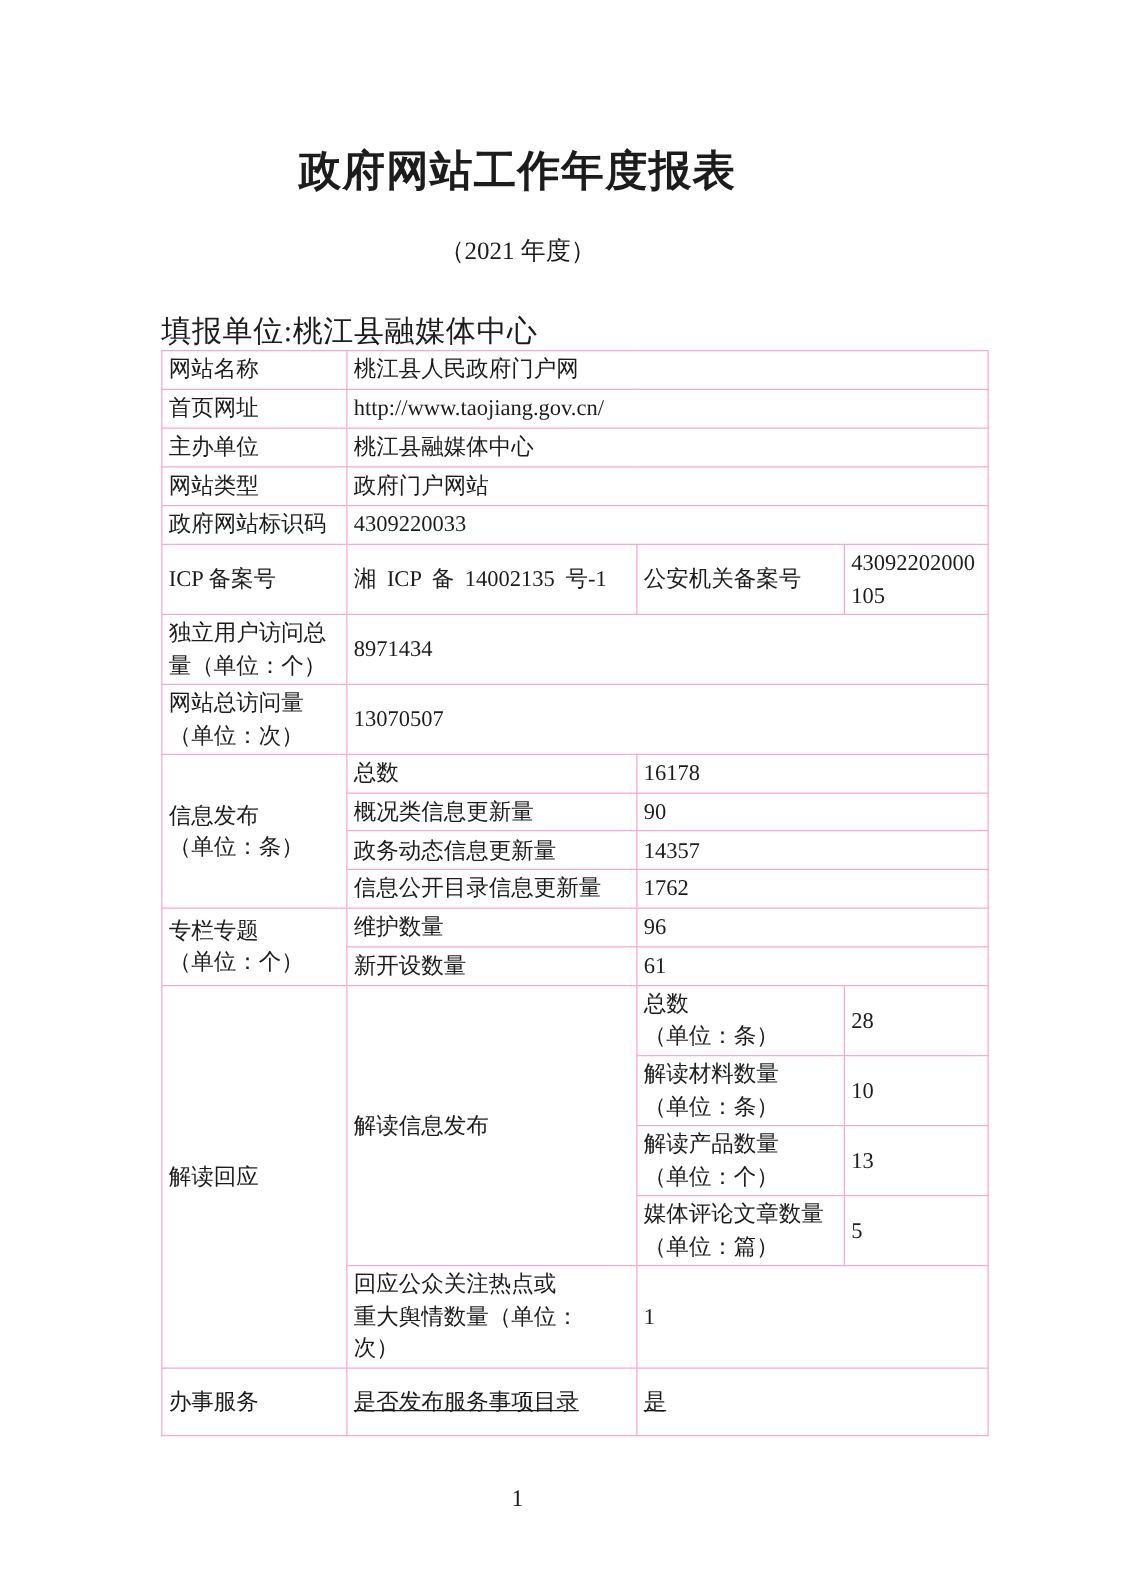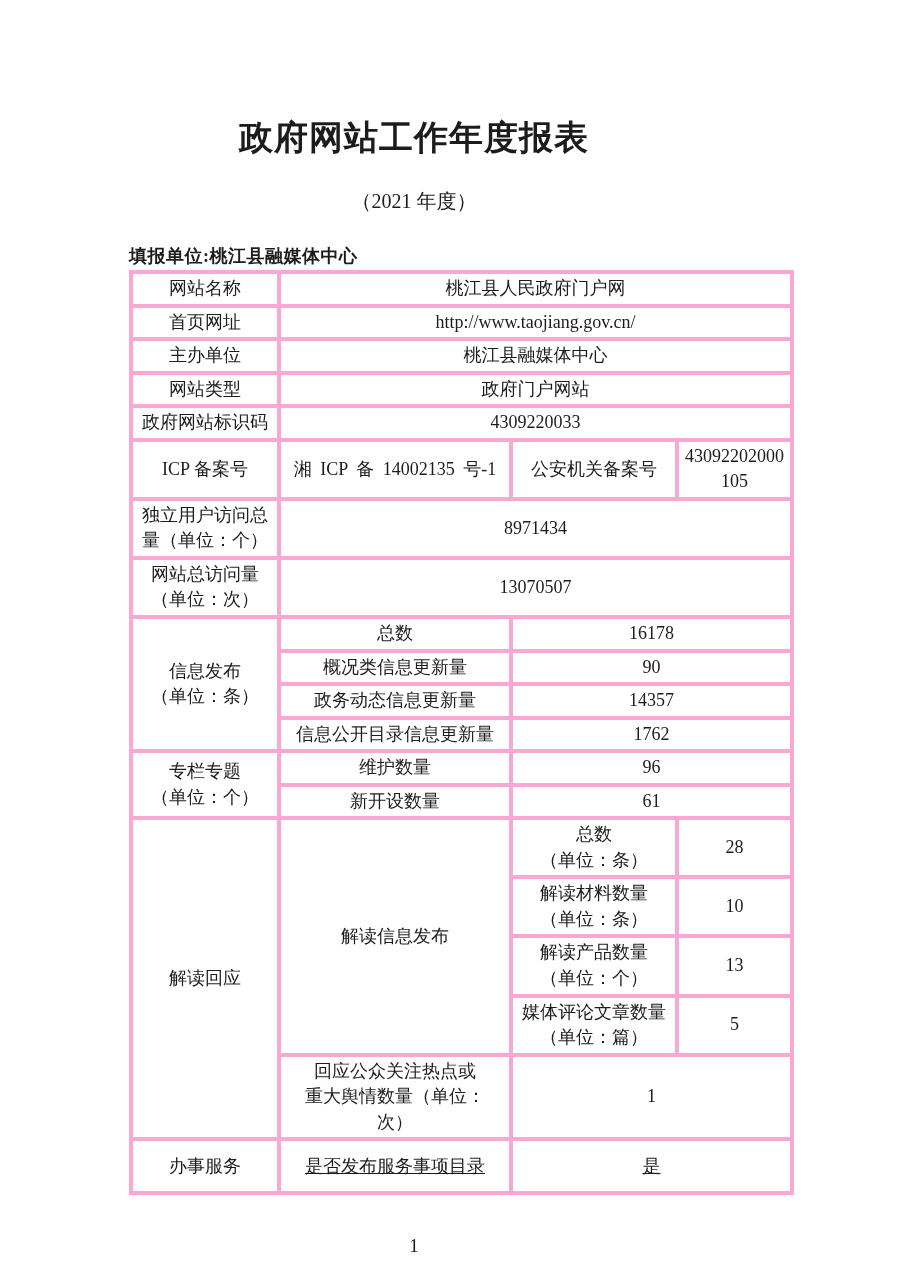"填报单位:桃江县融媒体中心" .filing-unit { font-size: 18px -> 24px; font-weight: bold -> normal; margin-top: 34px -> 44px }
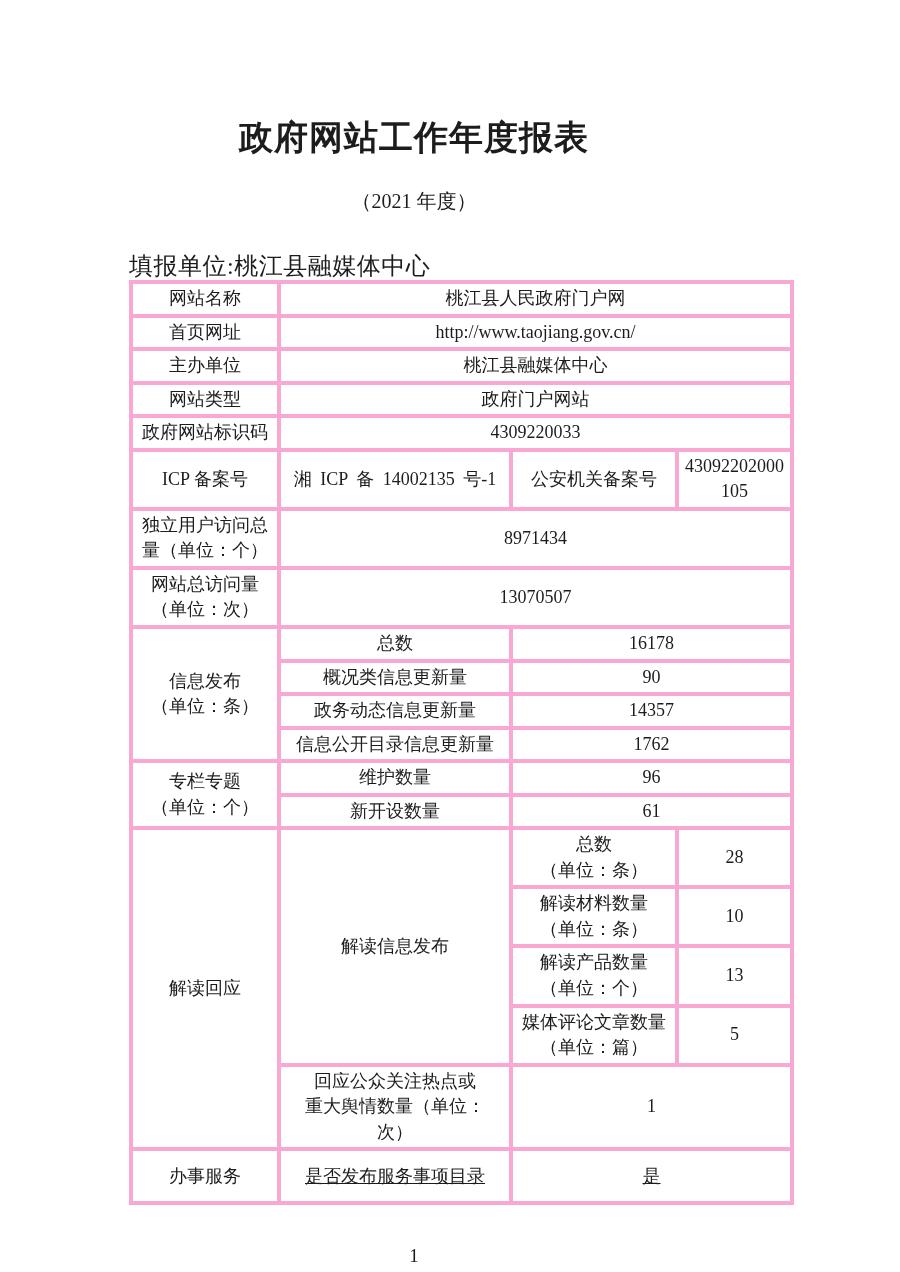"网站名称" table.report td { border: 4px solid #f9a8d4 -> 1px solid #f9a8d4; text-align: center -> none }
